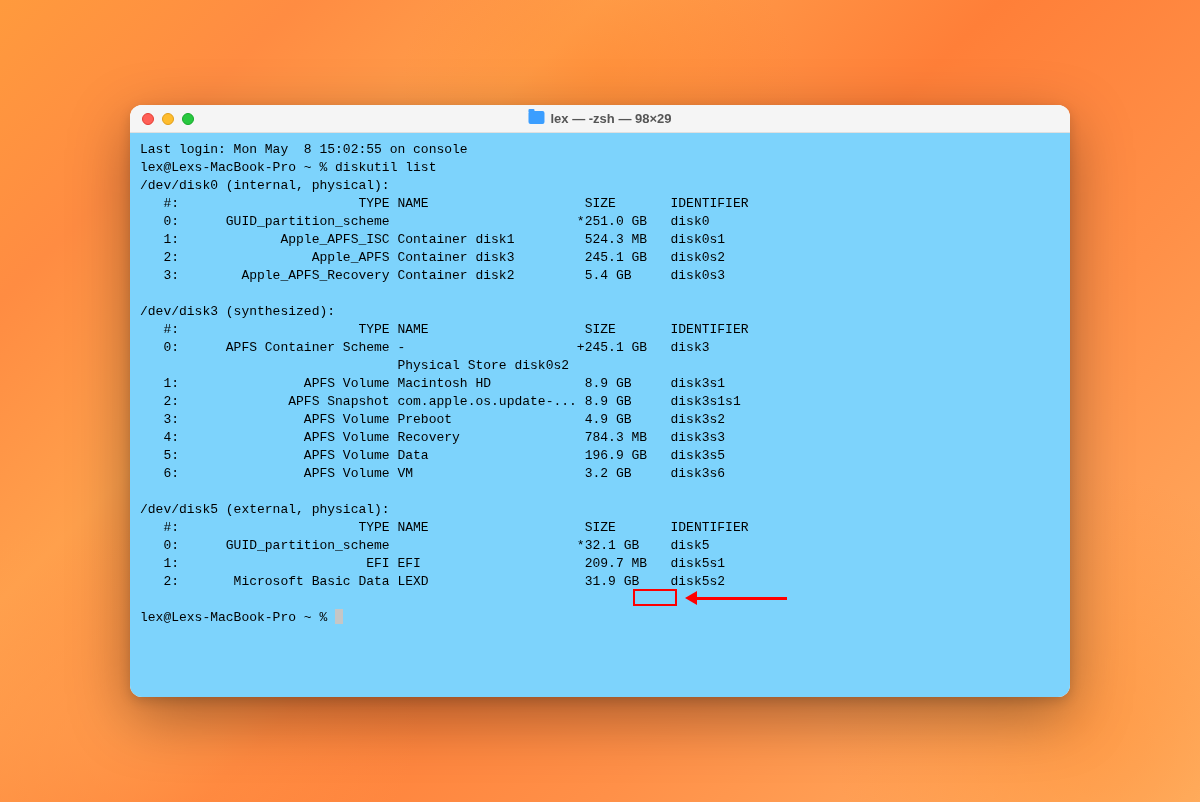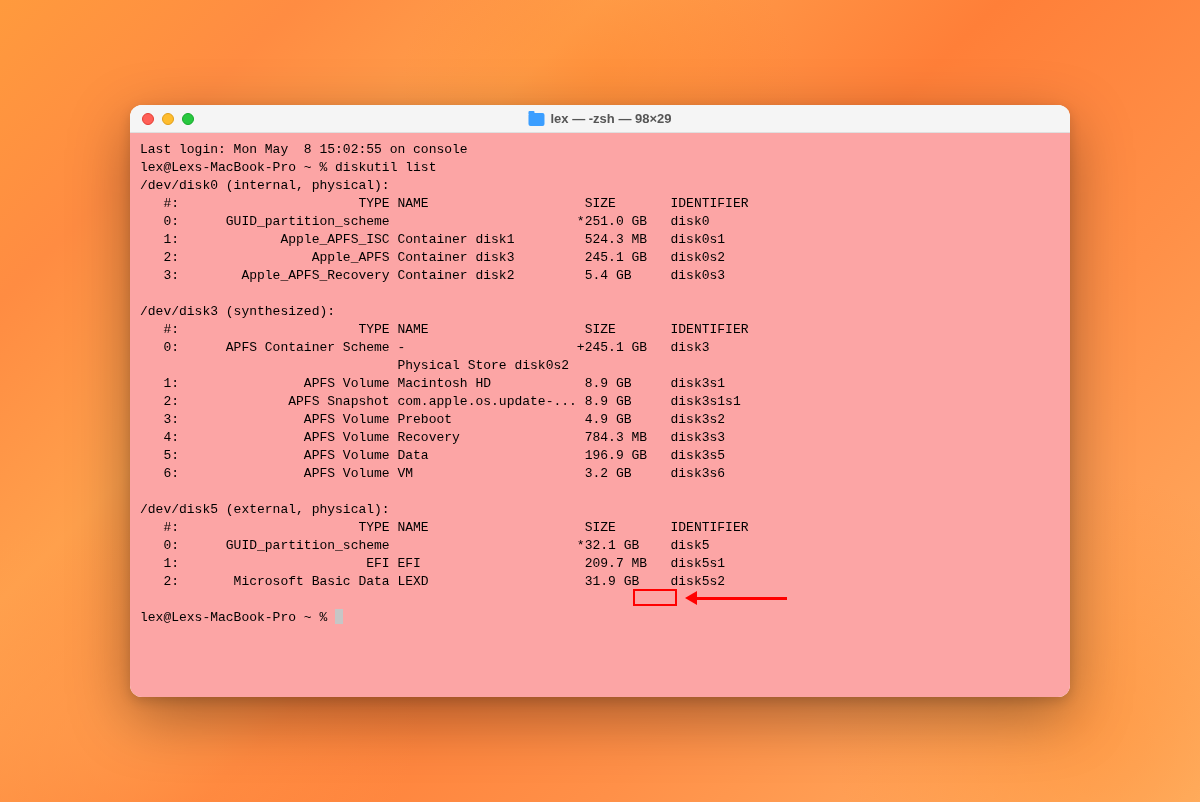"lex — -zsh — 98×29" .title { align-items: flex-end -> flex-start }
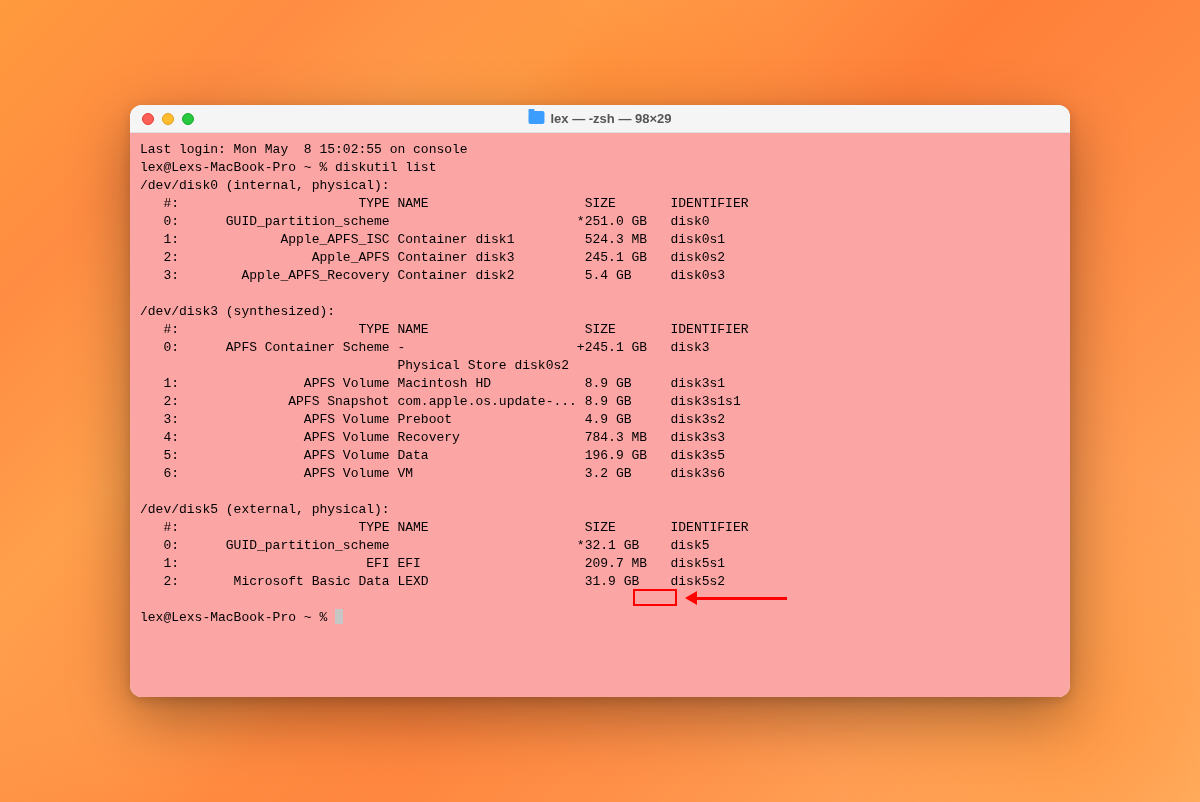"Last login: Mon May 8" .terminal-body { background: #fca5a5 -> #7dd3fc }
